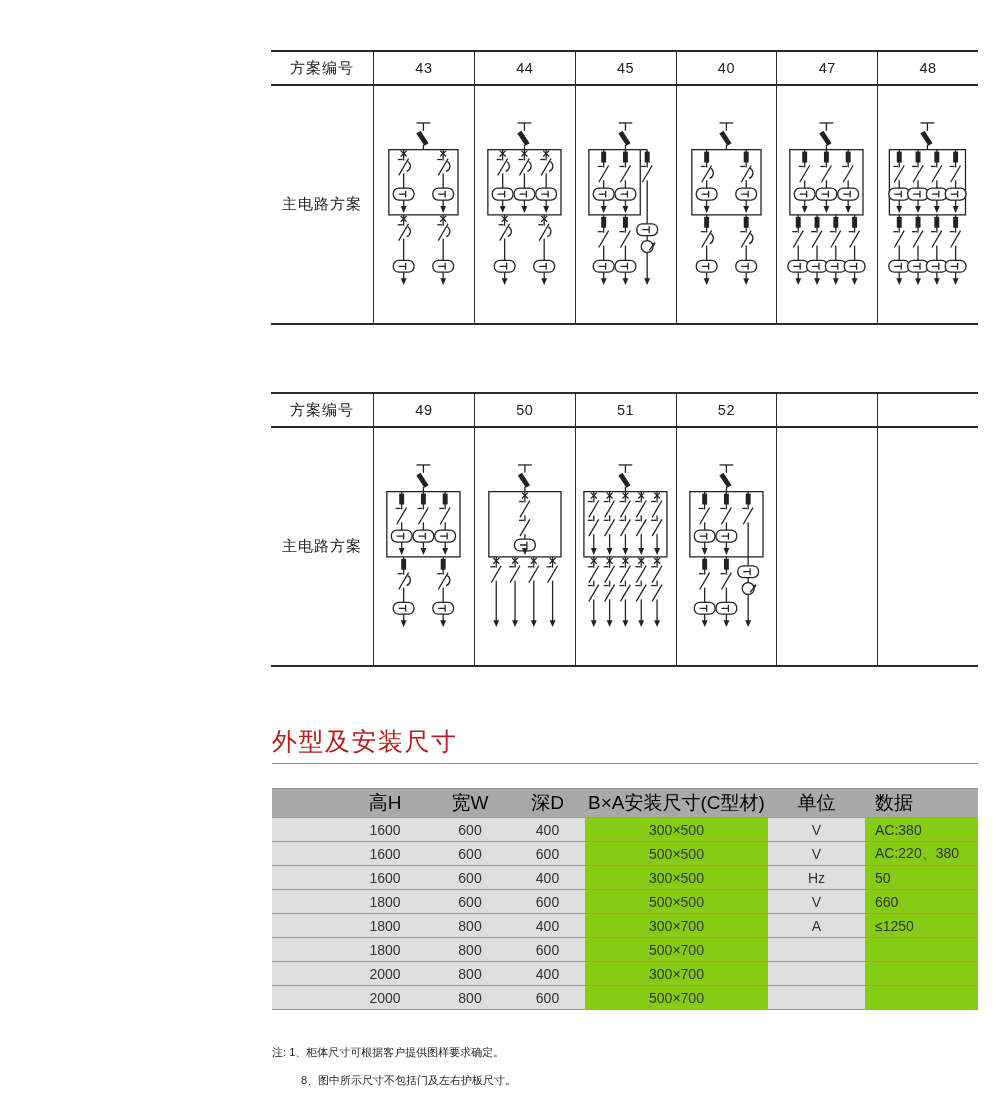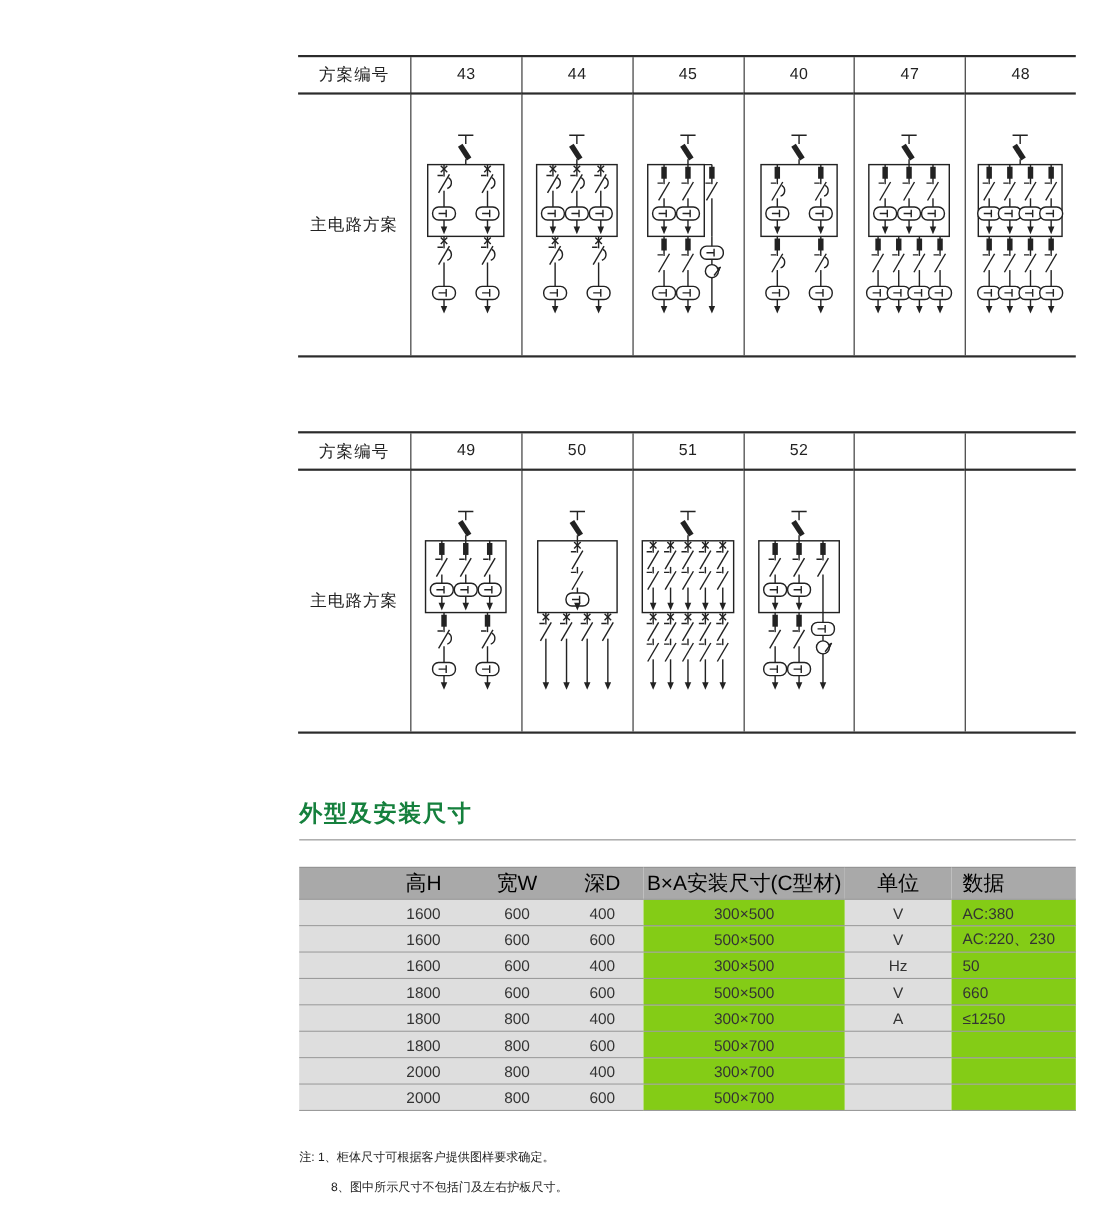"外型及安装尺寸" .sec-title { color: #15803d -> #b91c1c; font-size: 21px -> 25px; font-weight: bold -> none }
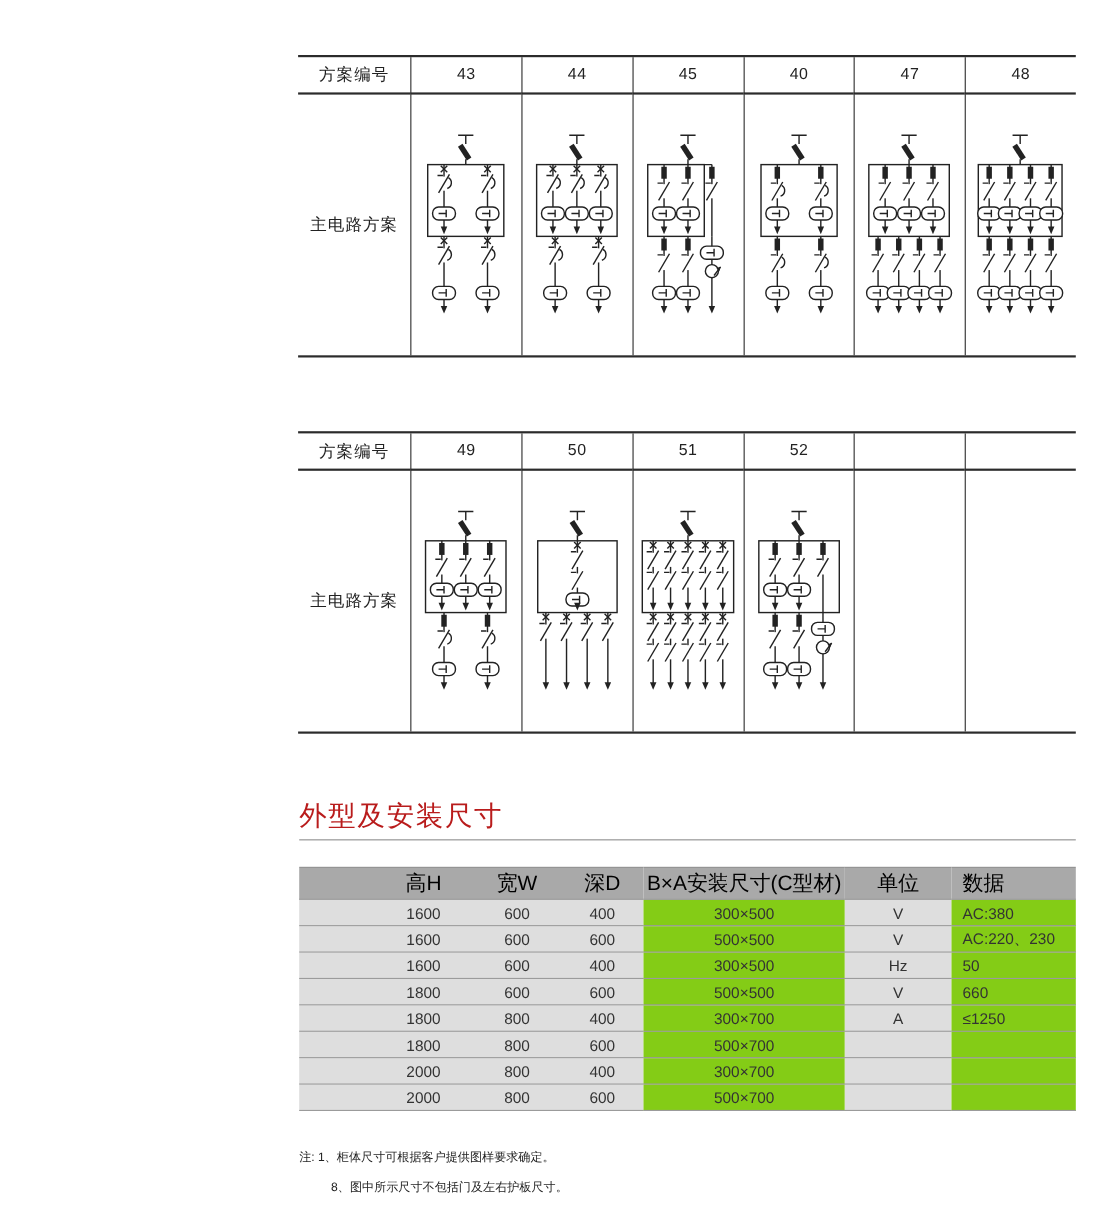"AC:220、230" td.wbg { text: 230 -> 380 }
